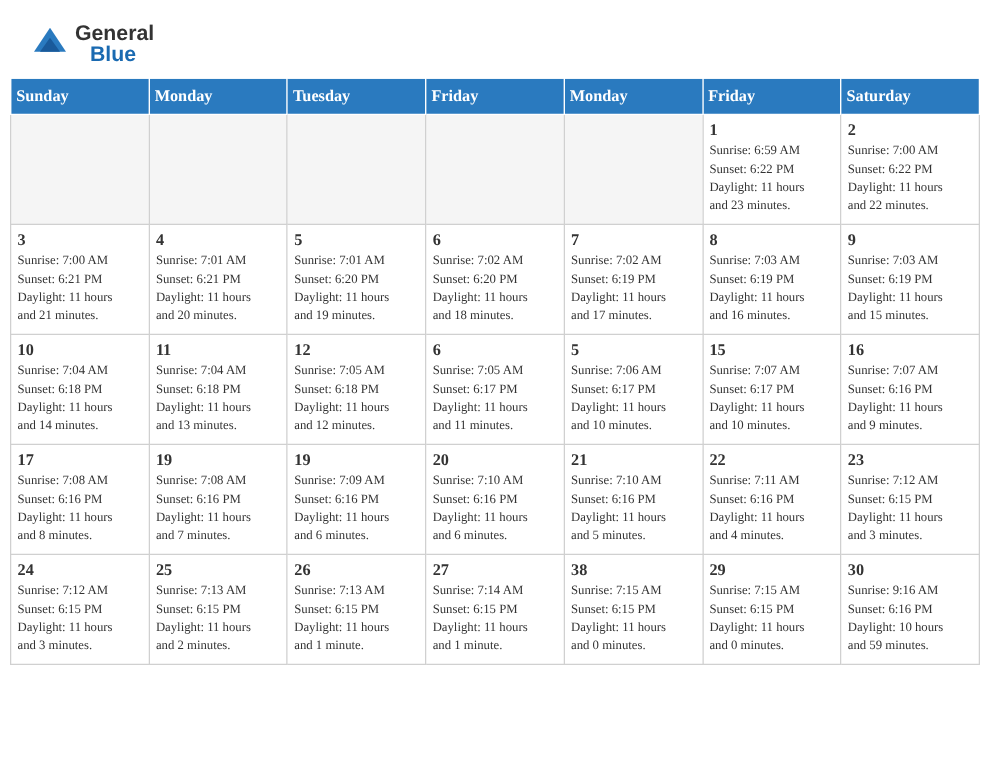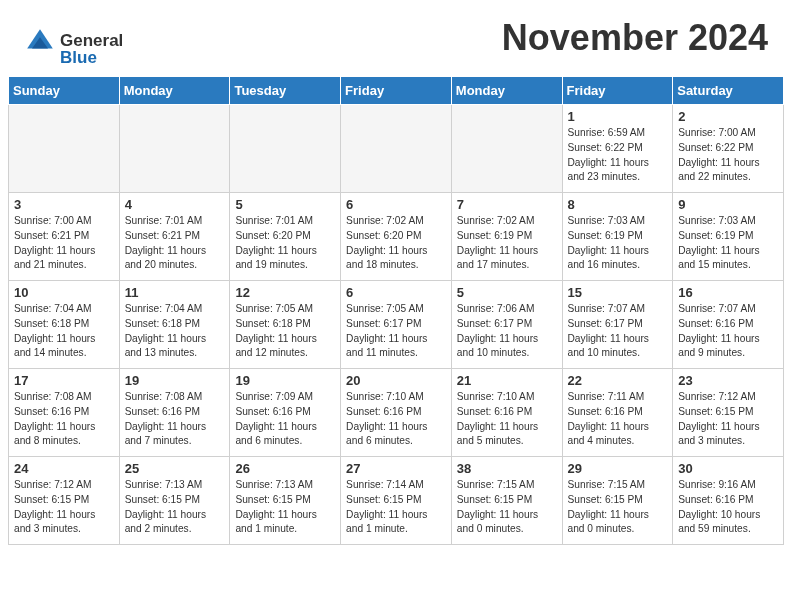"General" .logo-general { margin-top: 14px -> none }
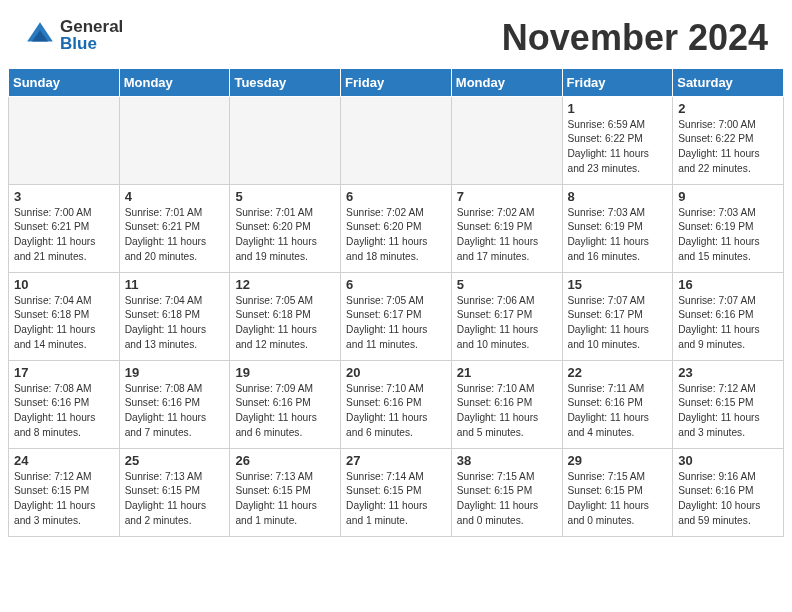"Blue" .logo-blue { margin-left: none -> 12px }
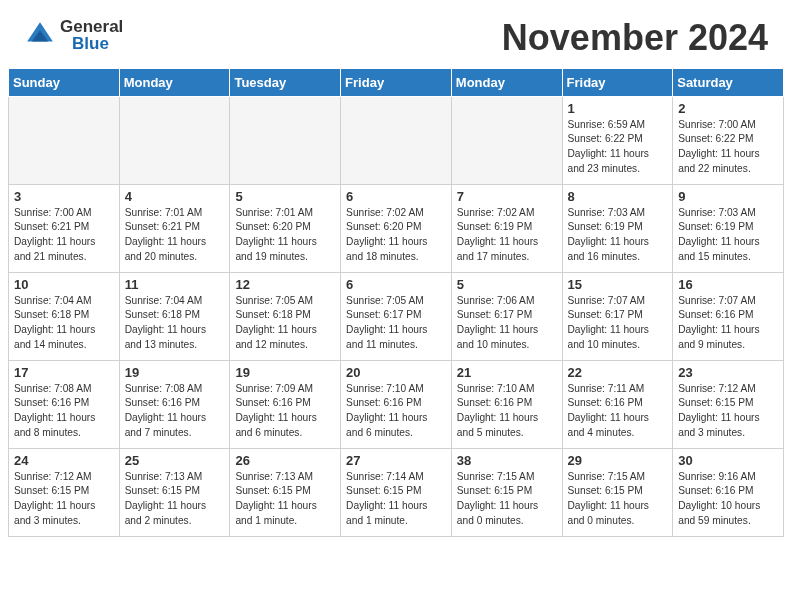"November 2024" div.month-title { html: <div>November 2024</div> -> none }
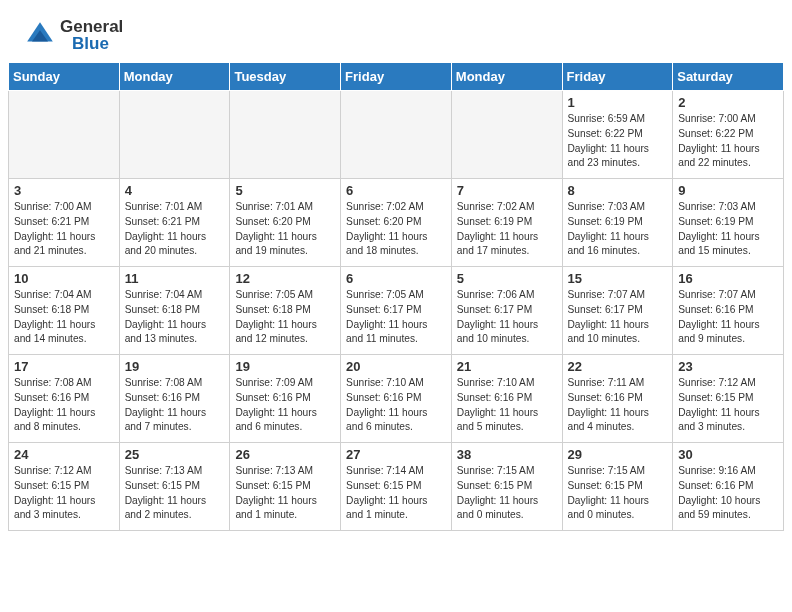"Sunday" .calendar { font-family: none -> Liberation Serif, serif }
